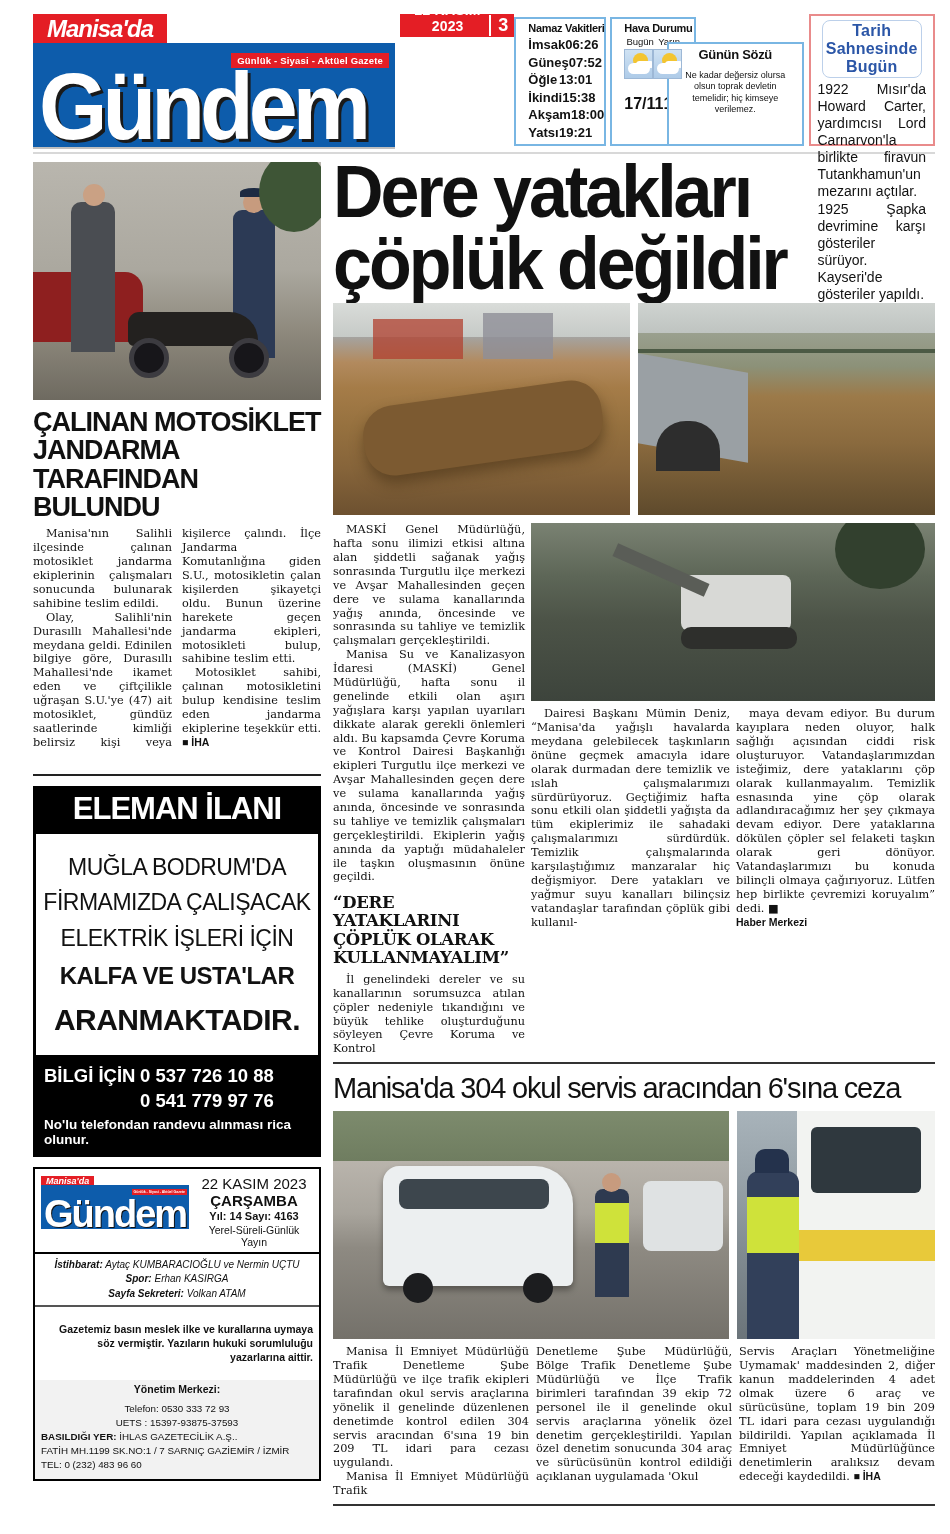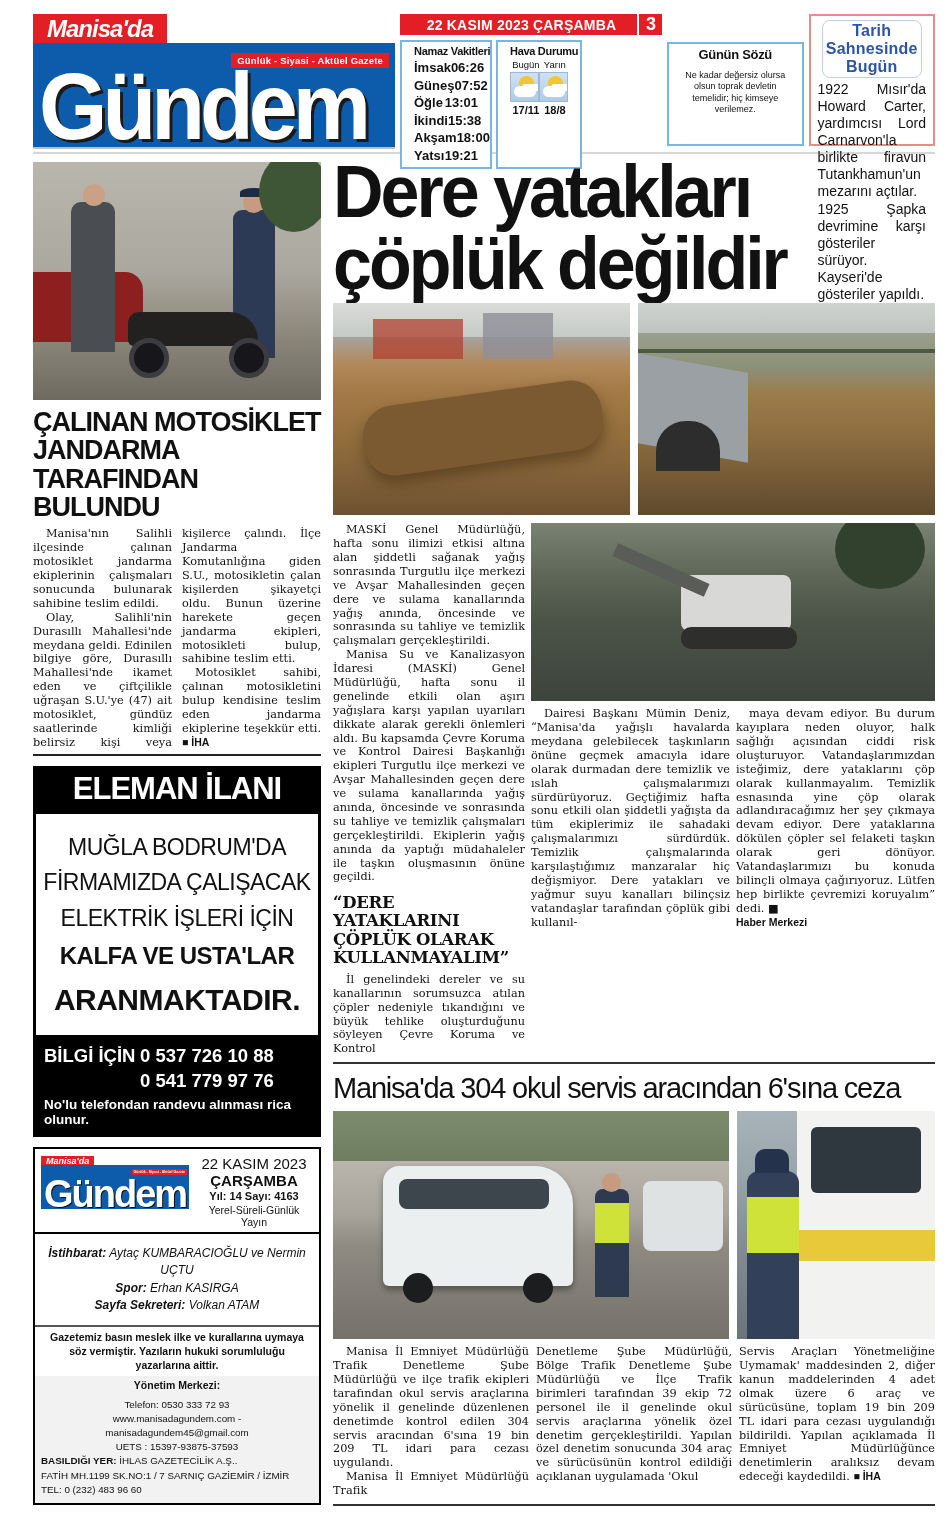"22 KASIM 2023 ÇARŞAMBA" .hdr-mid { flex-direction: column -> row }
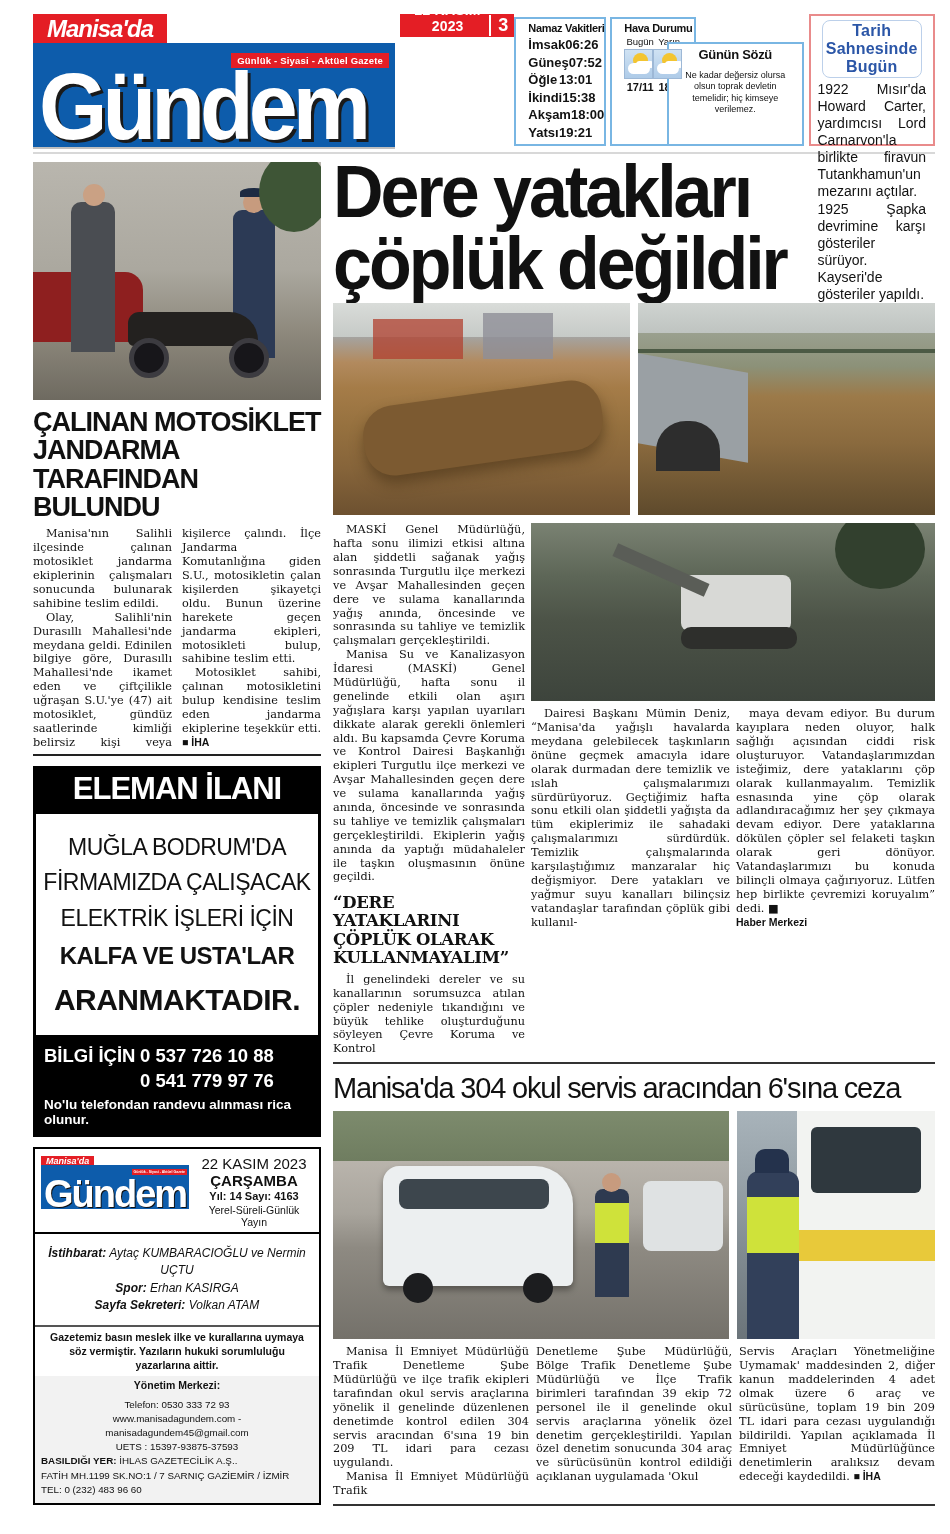"17/11" .weather .wtemps { font-size: 11px -> 16px; margin-top: 2px -> 16px }
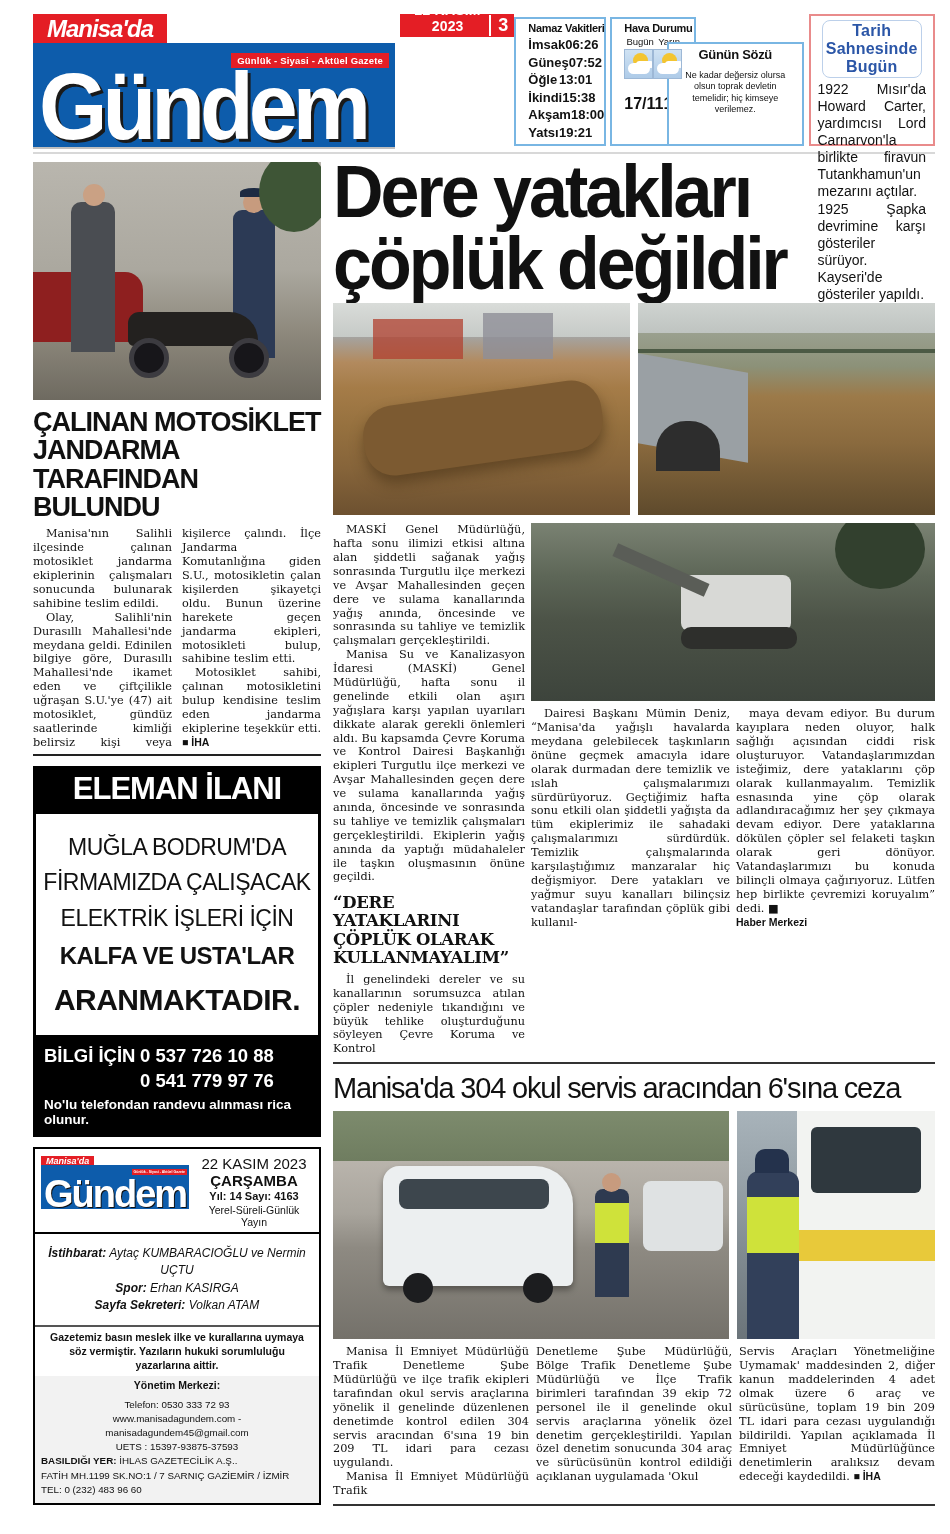"Manisa'nın Salihli ilçesinde çalınan" .theft-body { padding-bottom: 4px -> 24px }
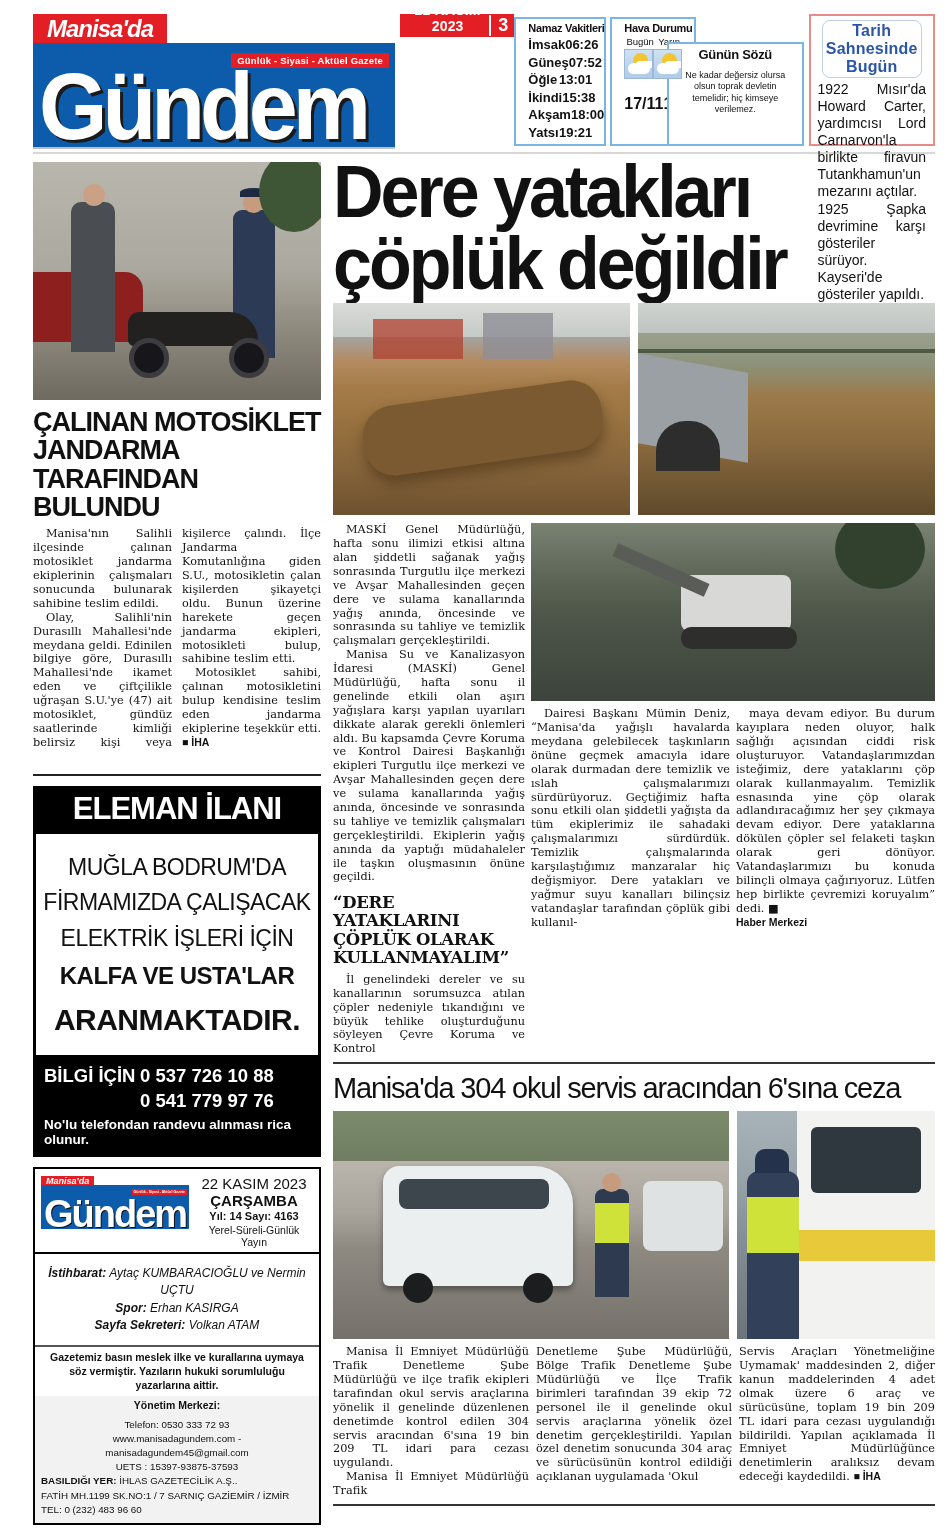"İstihbarat: Aytaç KUMBARACIOĞLU ve" .imp-staff { font-size: 12px -> 10px; padding: 11px 2px -> 4px 2px }
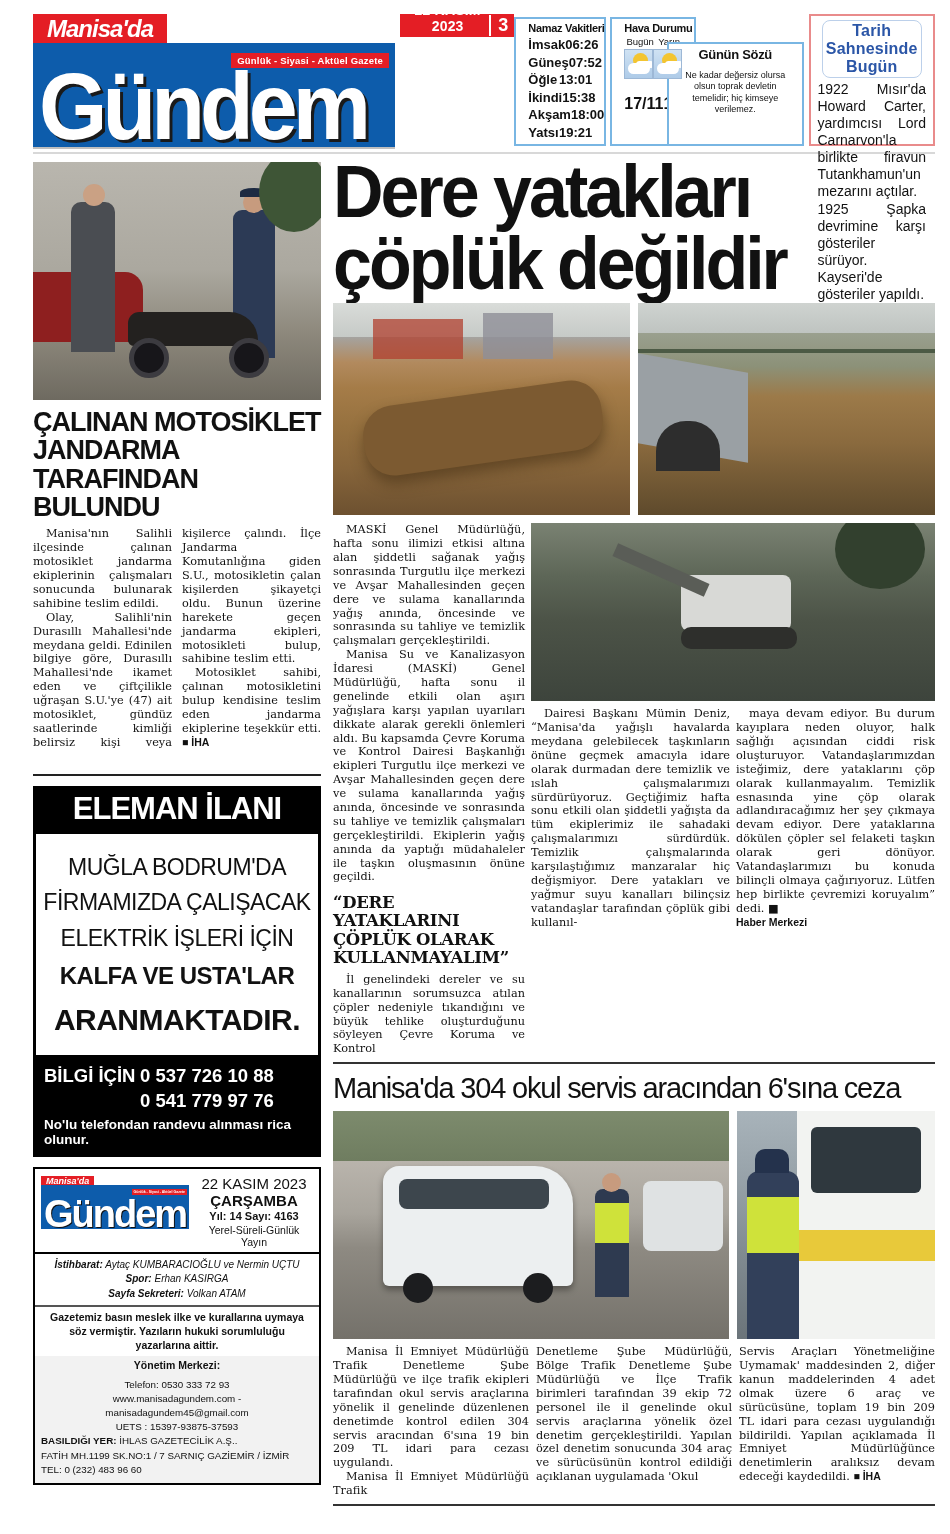"Gazetemiz basın meslek ilke ve" .imp-pledge { padding: 4px 6px -> 16px 6px; text-align: center -> right }
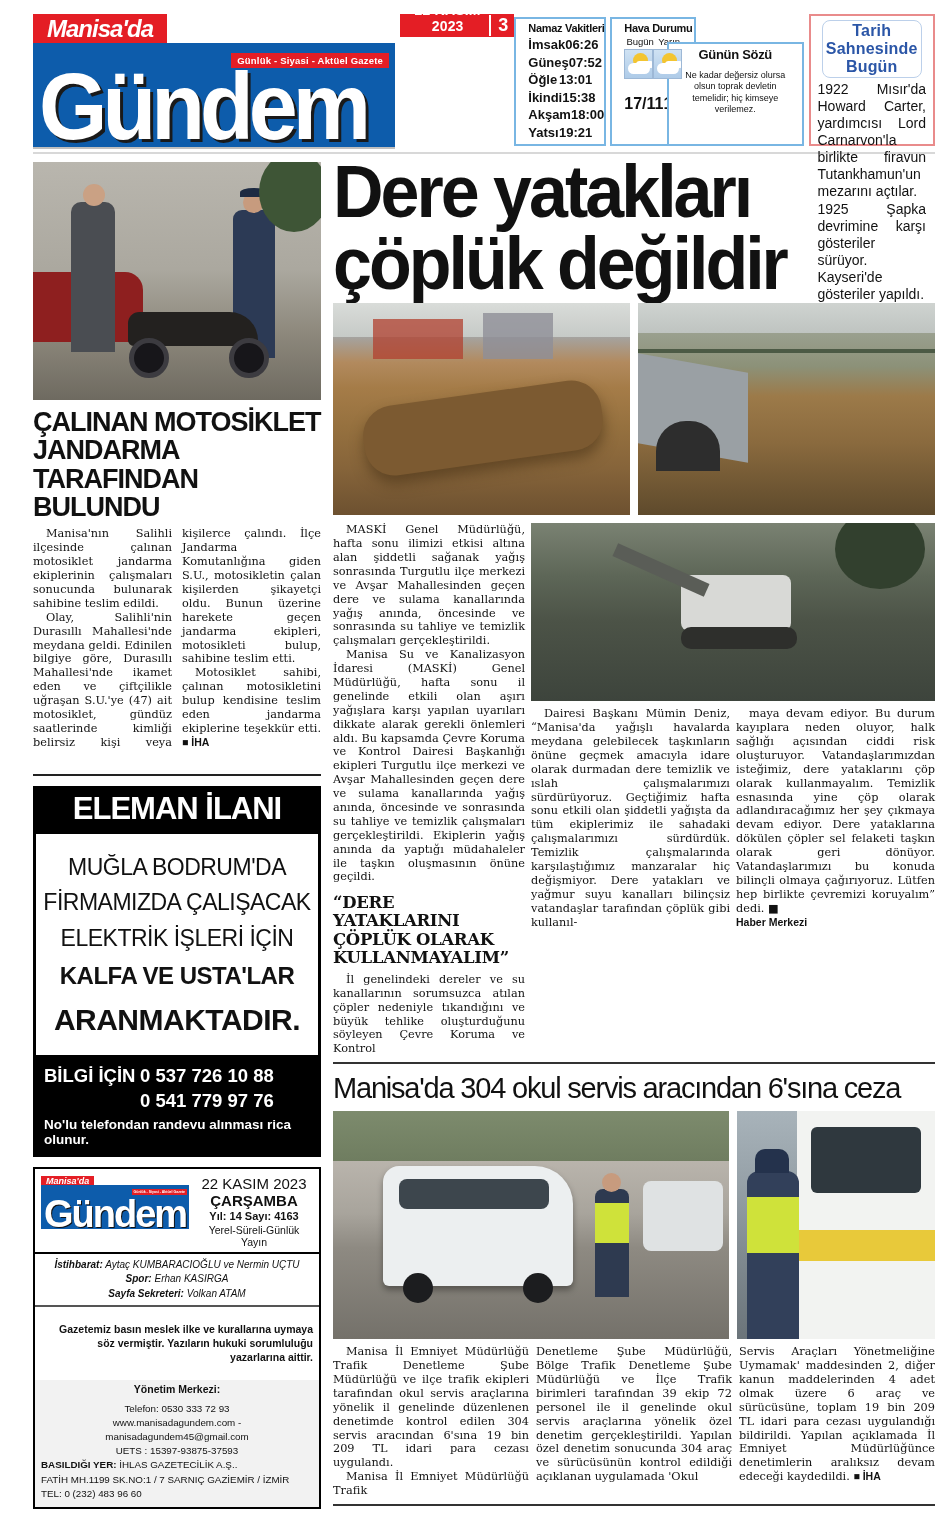"www.manisadagundem.com -" div { html: <div>www.manisadagundem.com - manisadagundem45@gmail.com</div> -> none }
